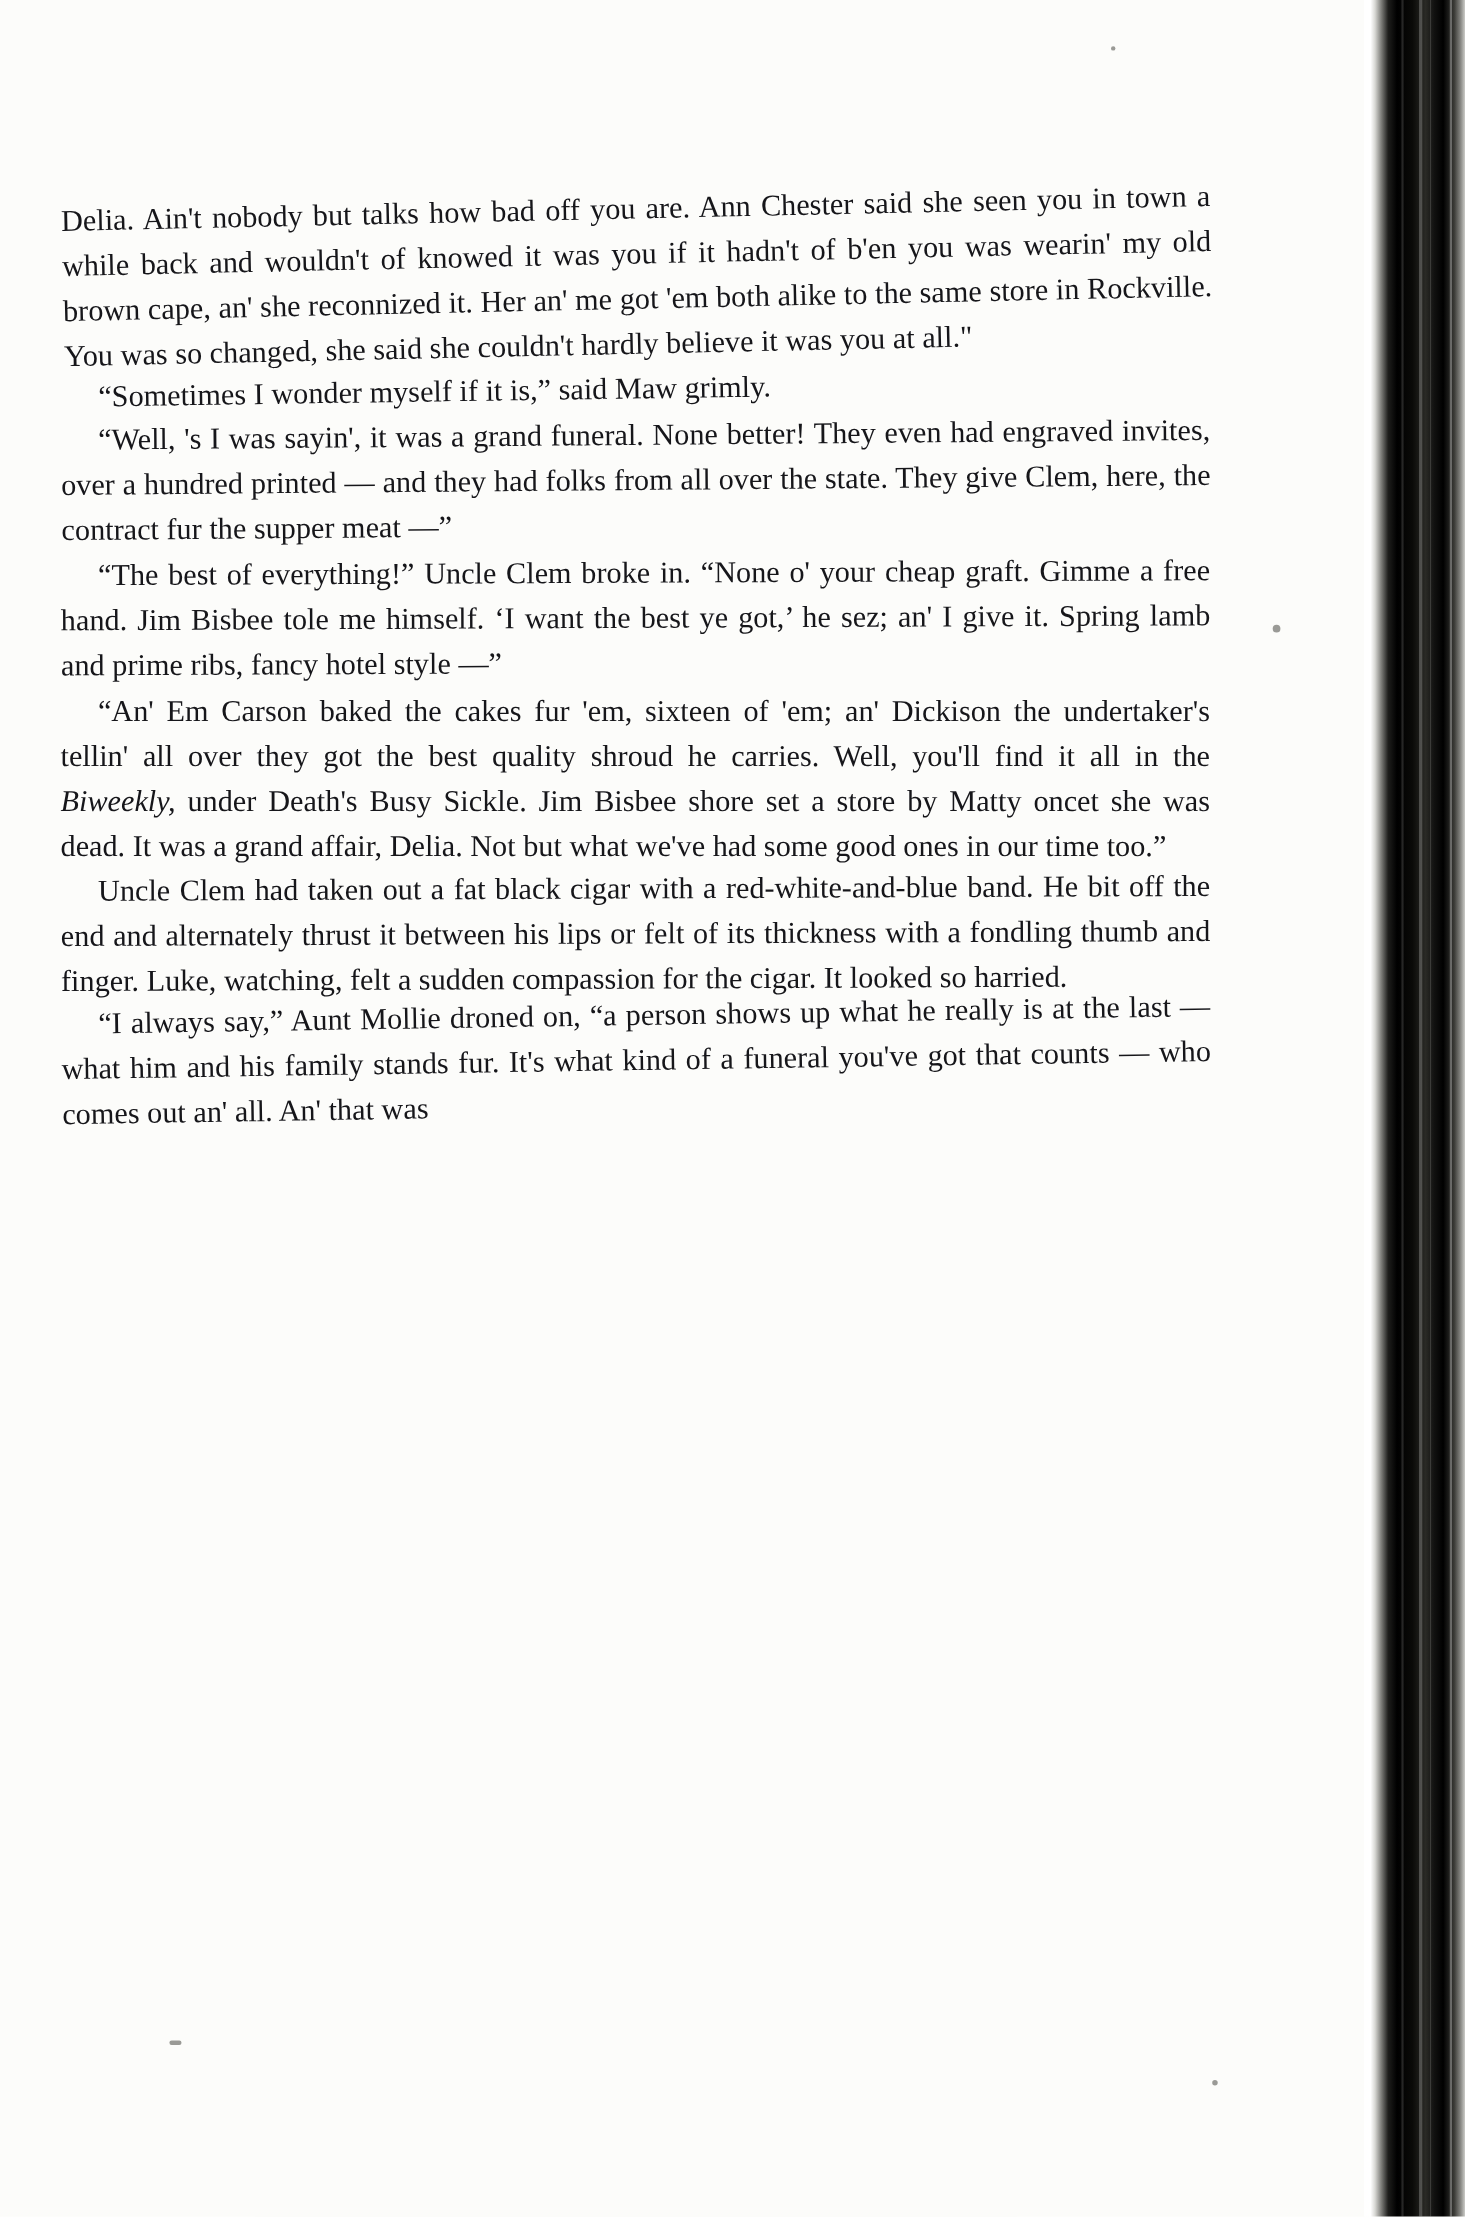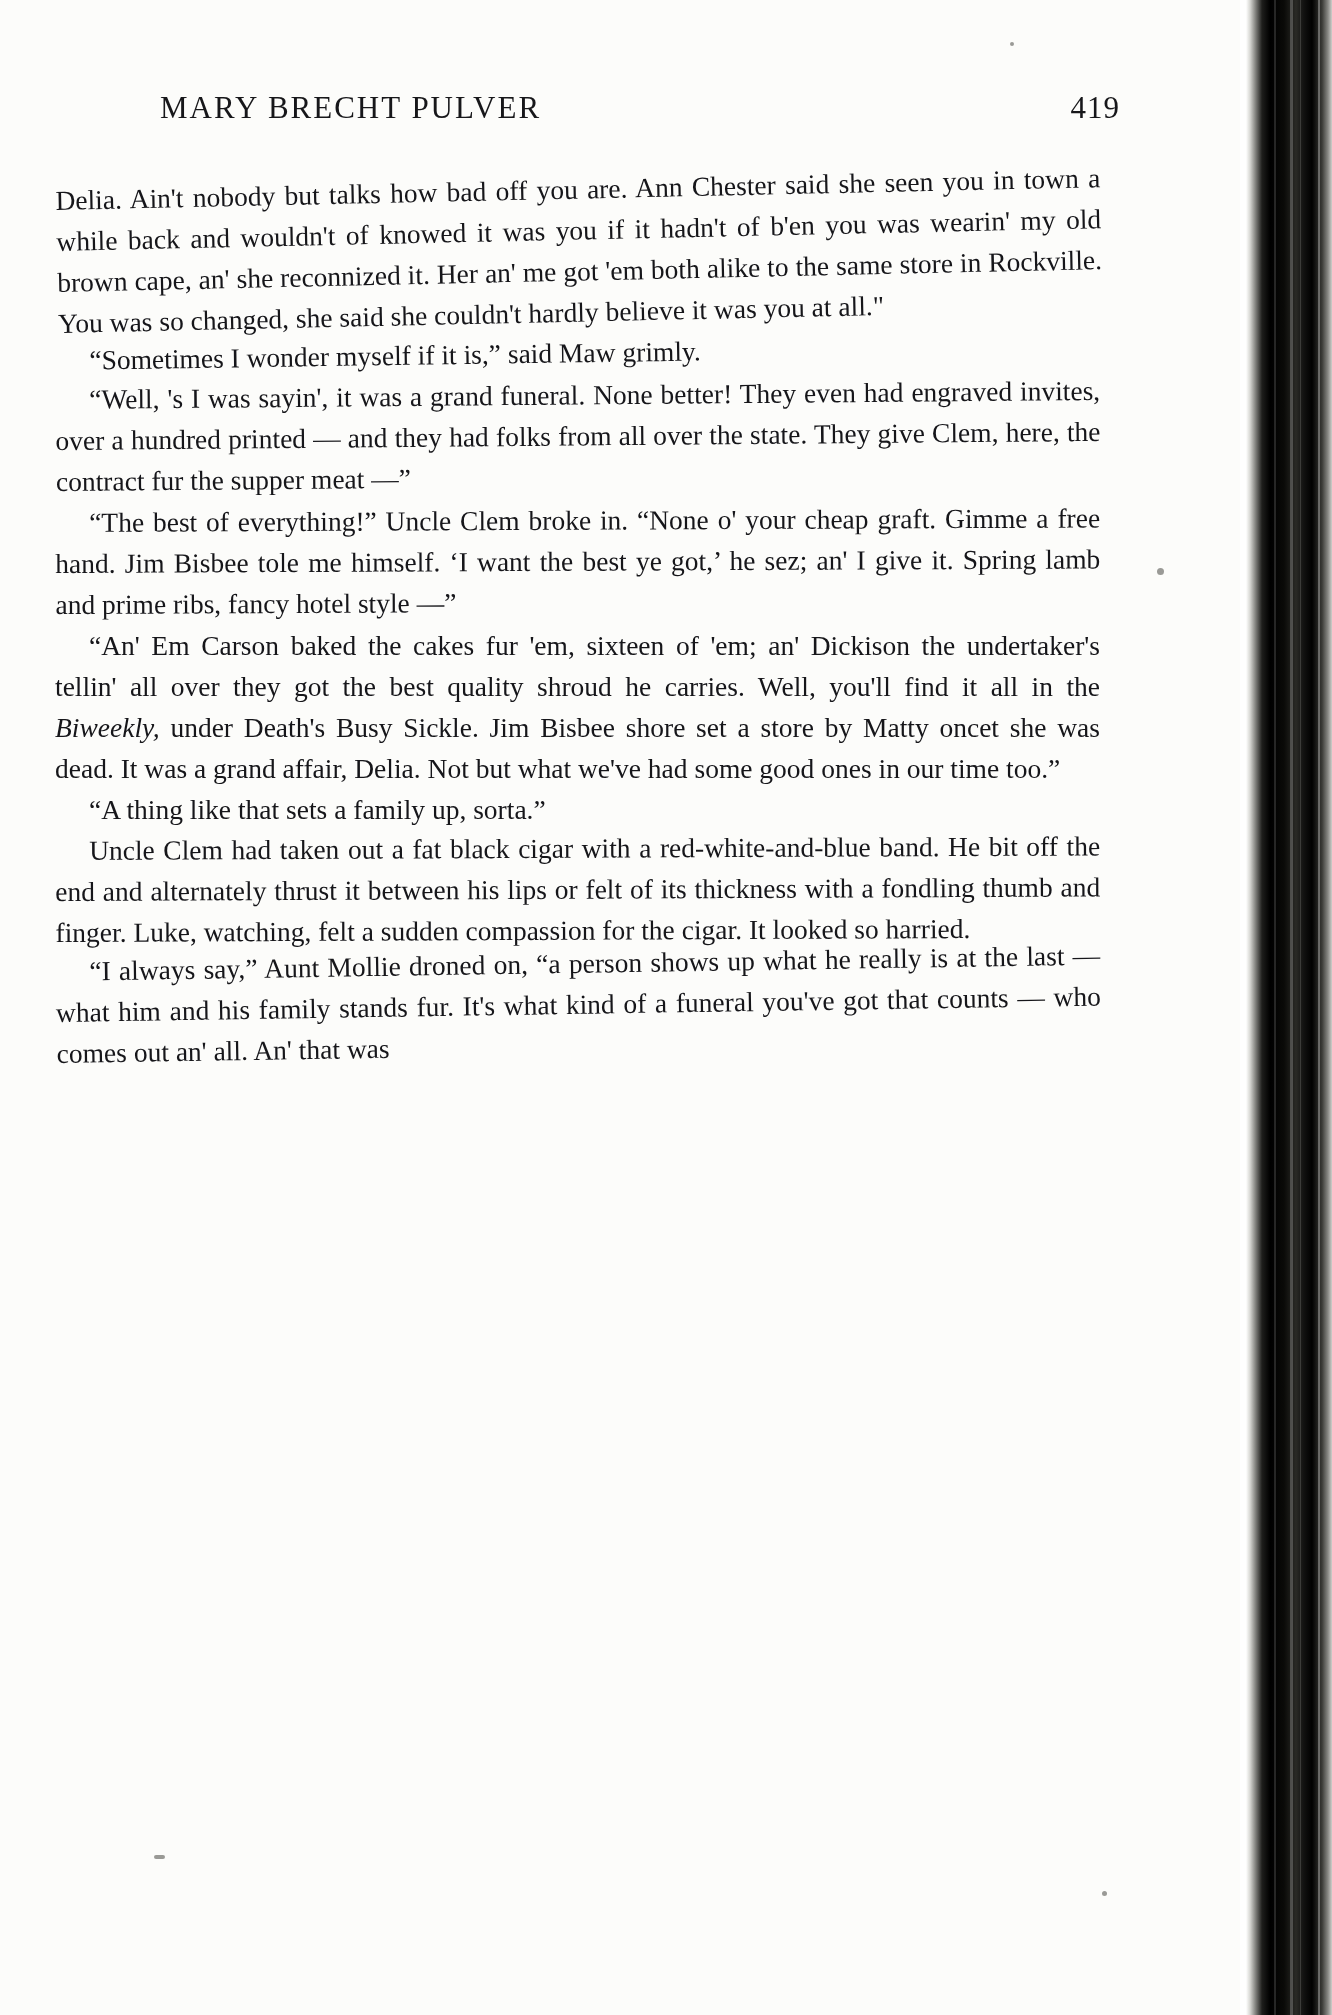"MARY BRECHT PULVER" div.header-row { html: <div> <div>MARY BRECHT PULVER</div> <div>419</div> </div> -> none }
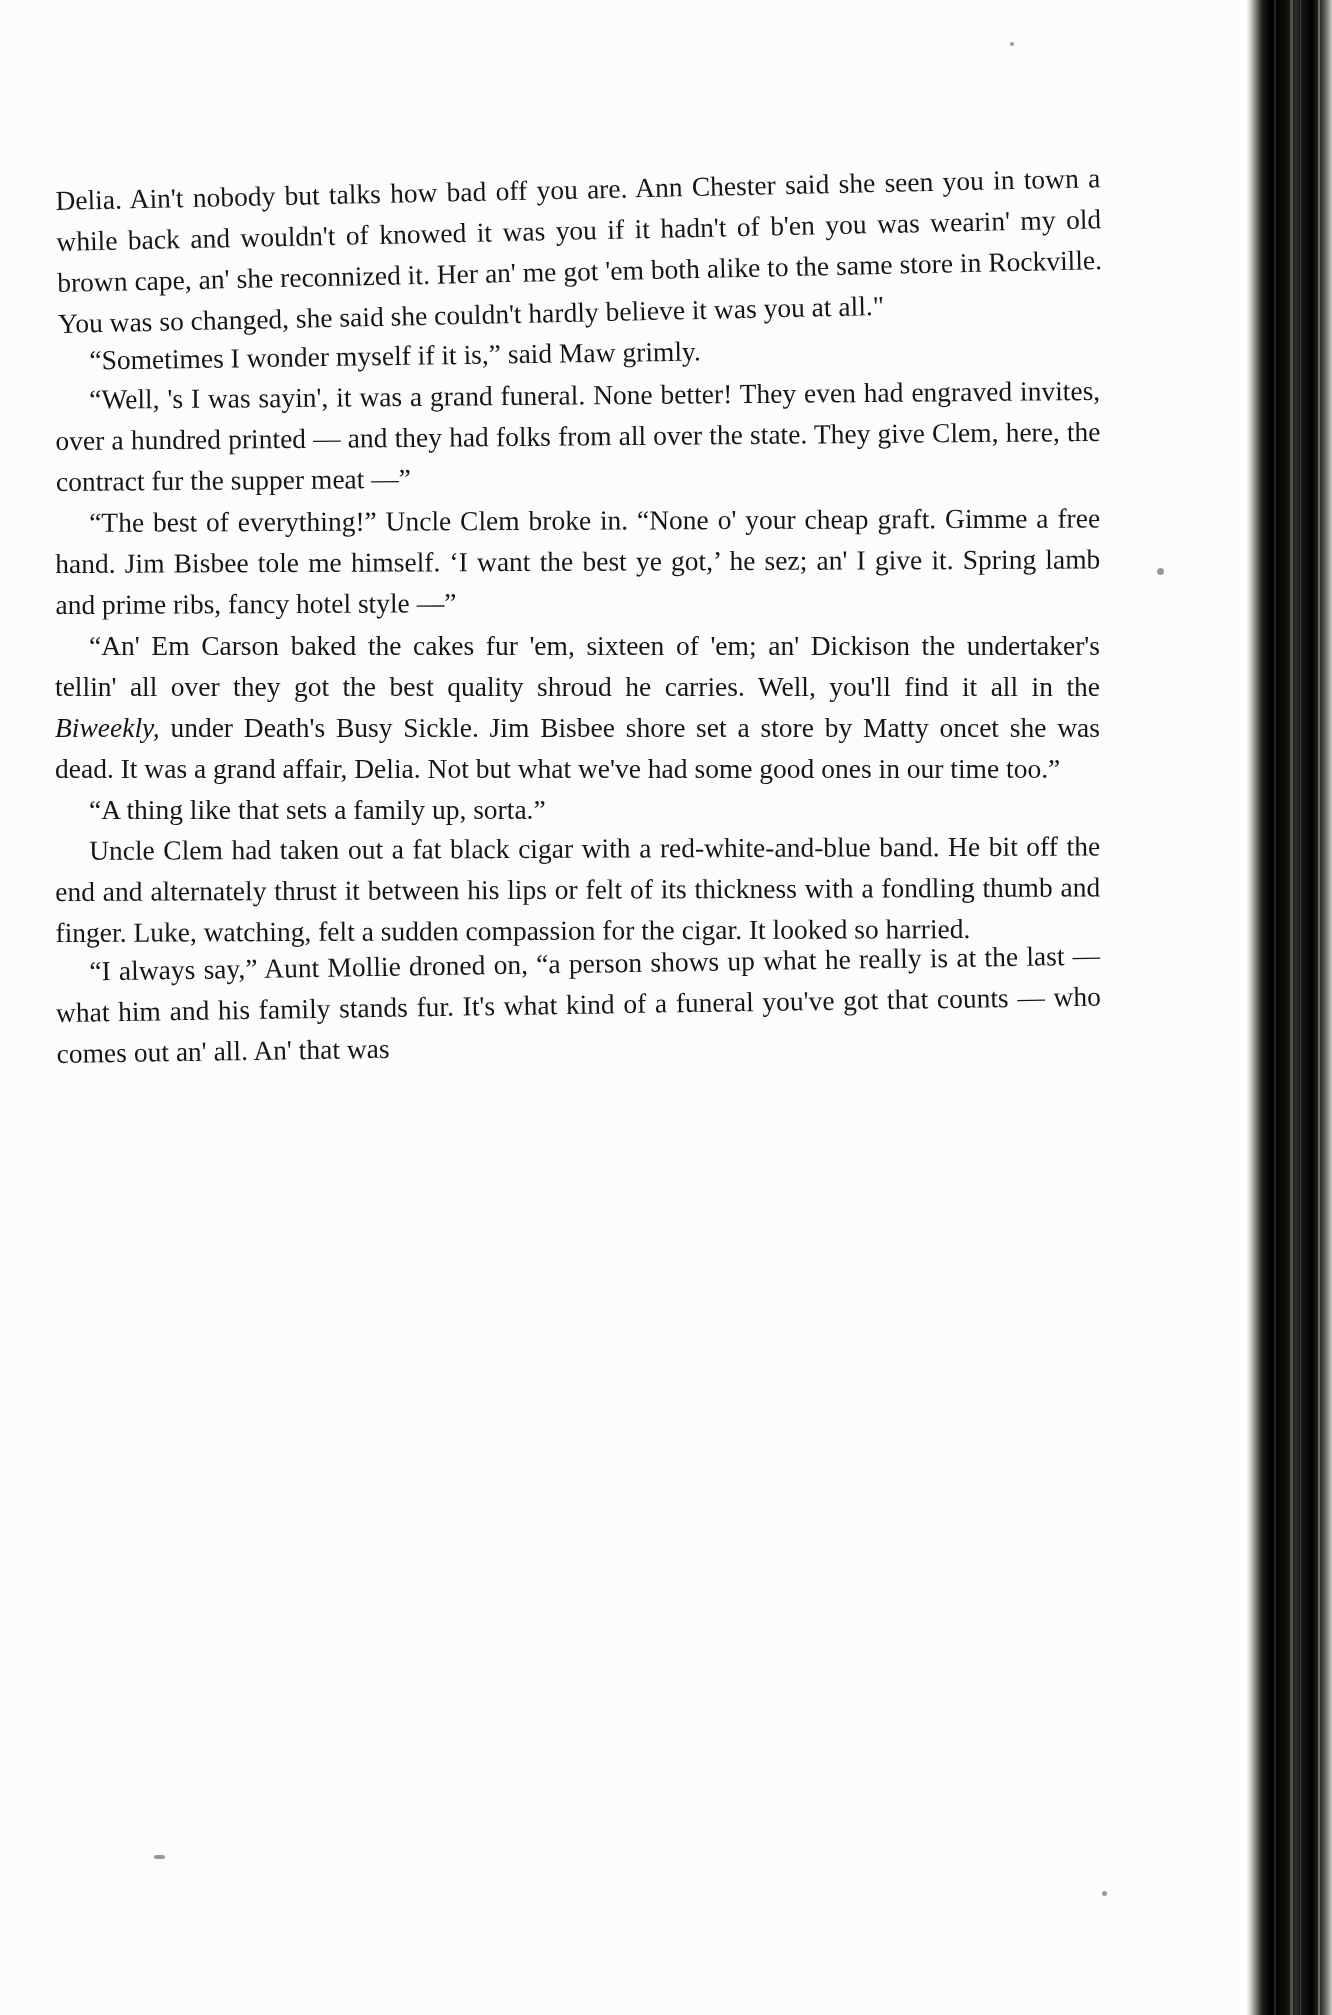"“A thing like that sets" div.skew-block { html: <div> <p>“A thing like that sets a family up, sorta.”</p> </div> -> none }
